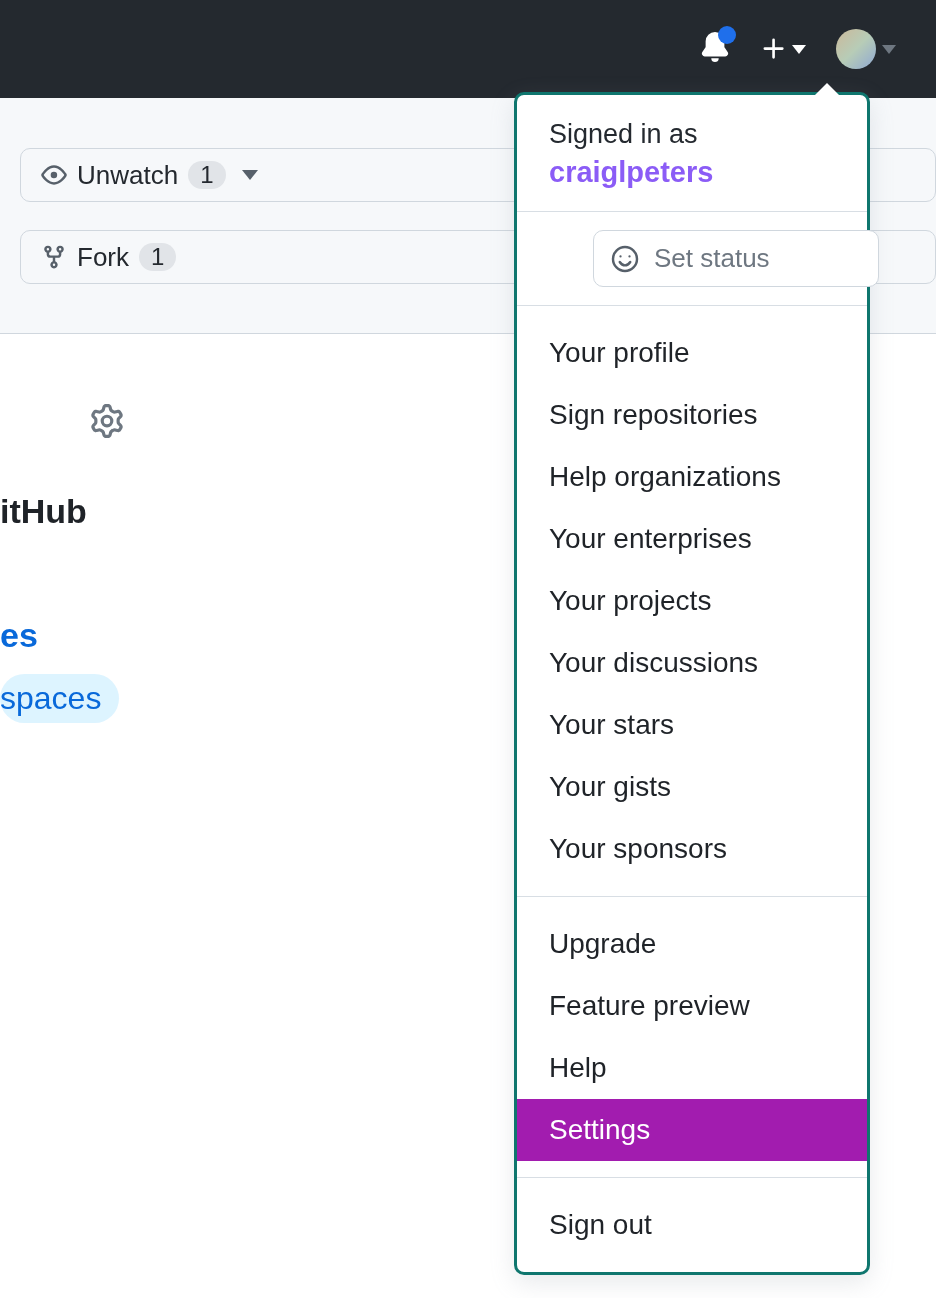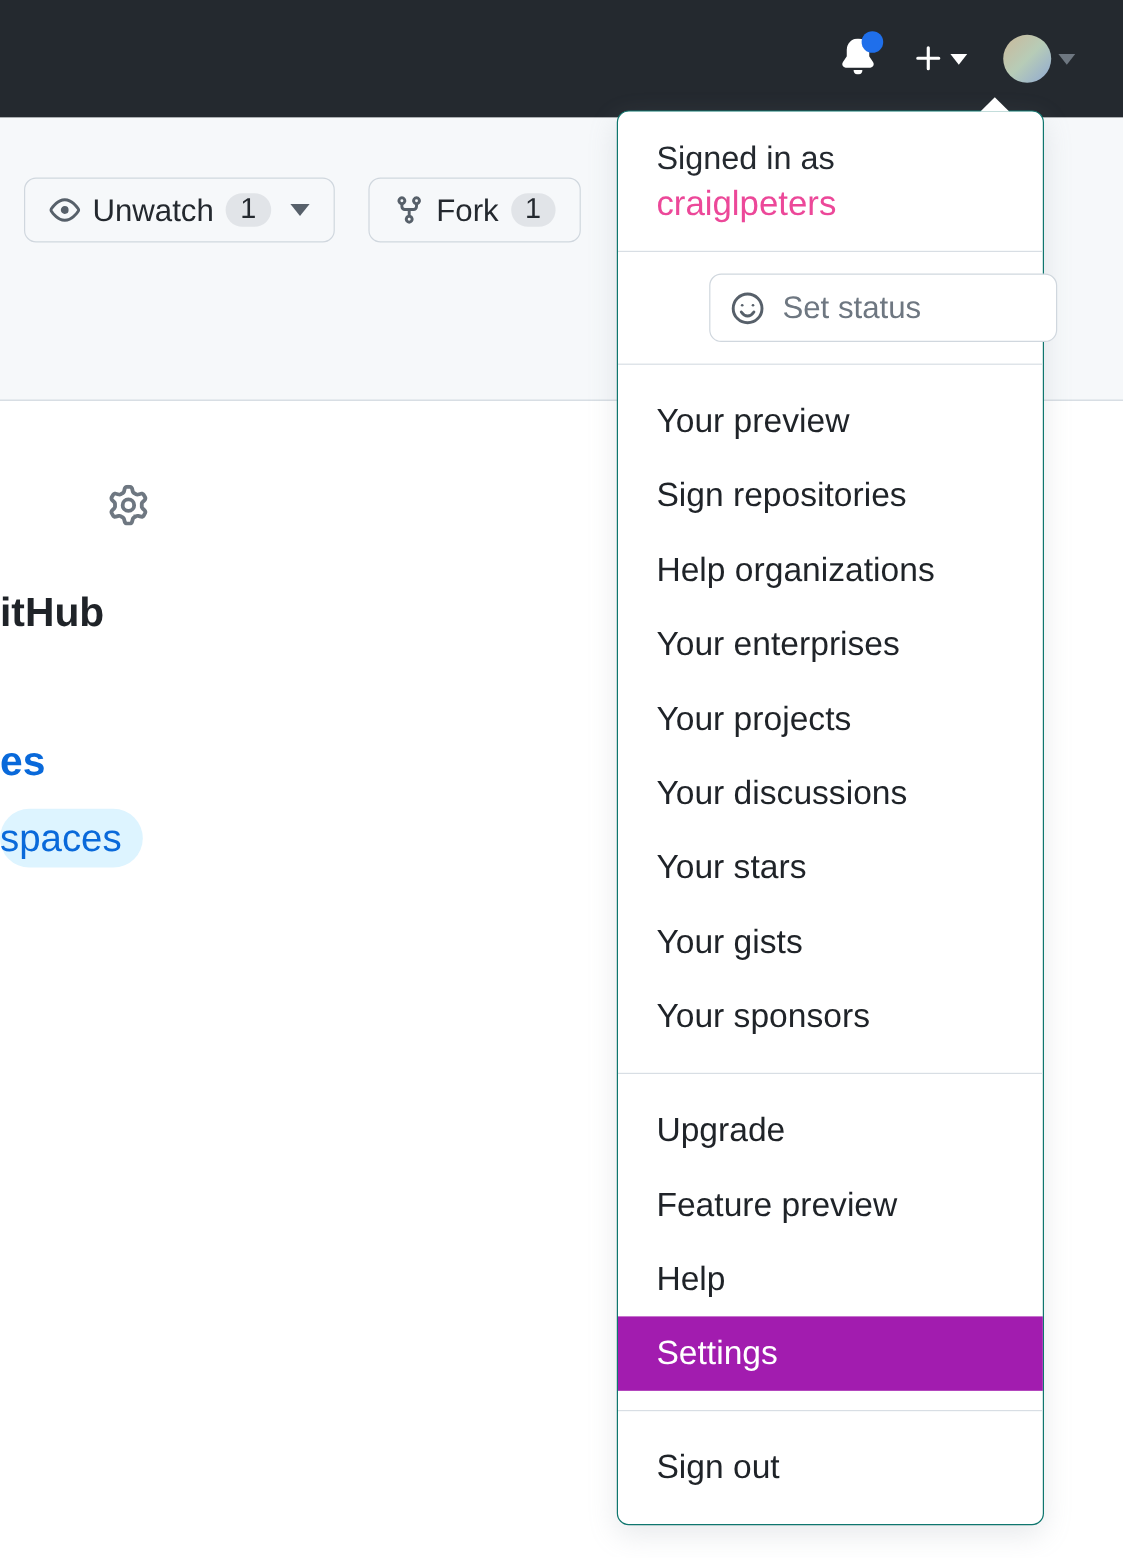"Signed in as" .dropdown { border: 1px solid #0f766e -> 3px solid #0f766e }
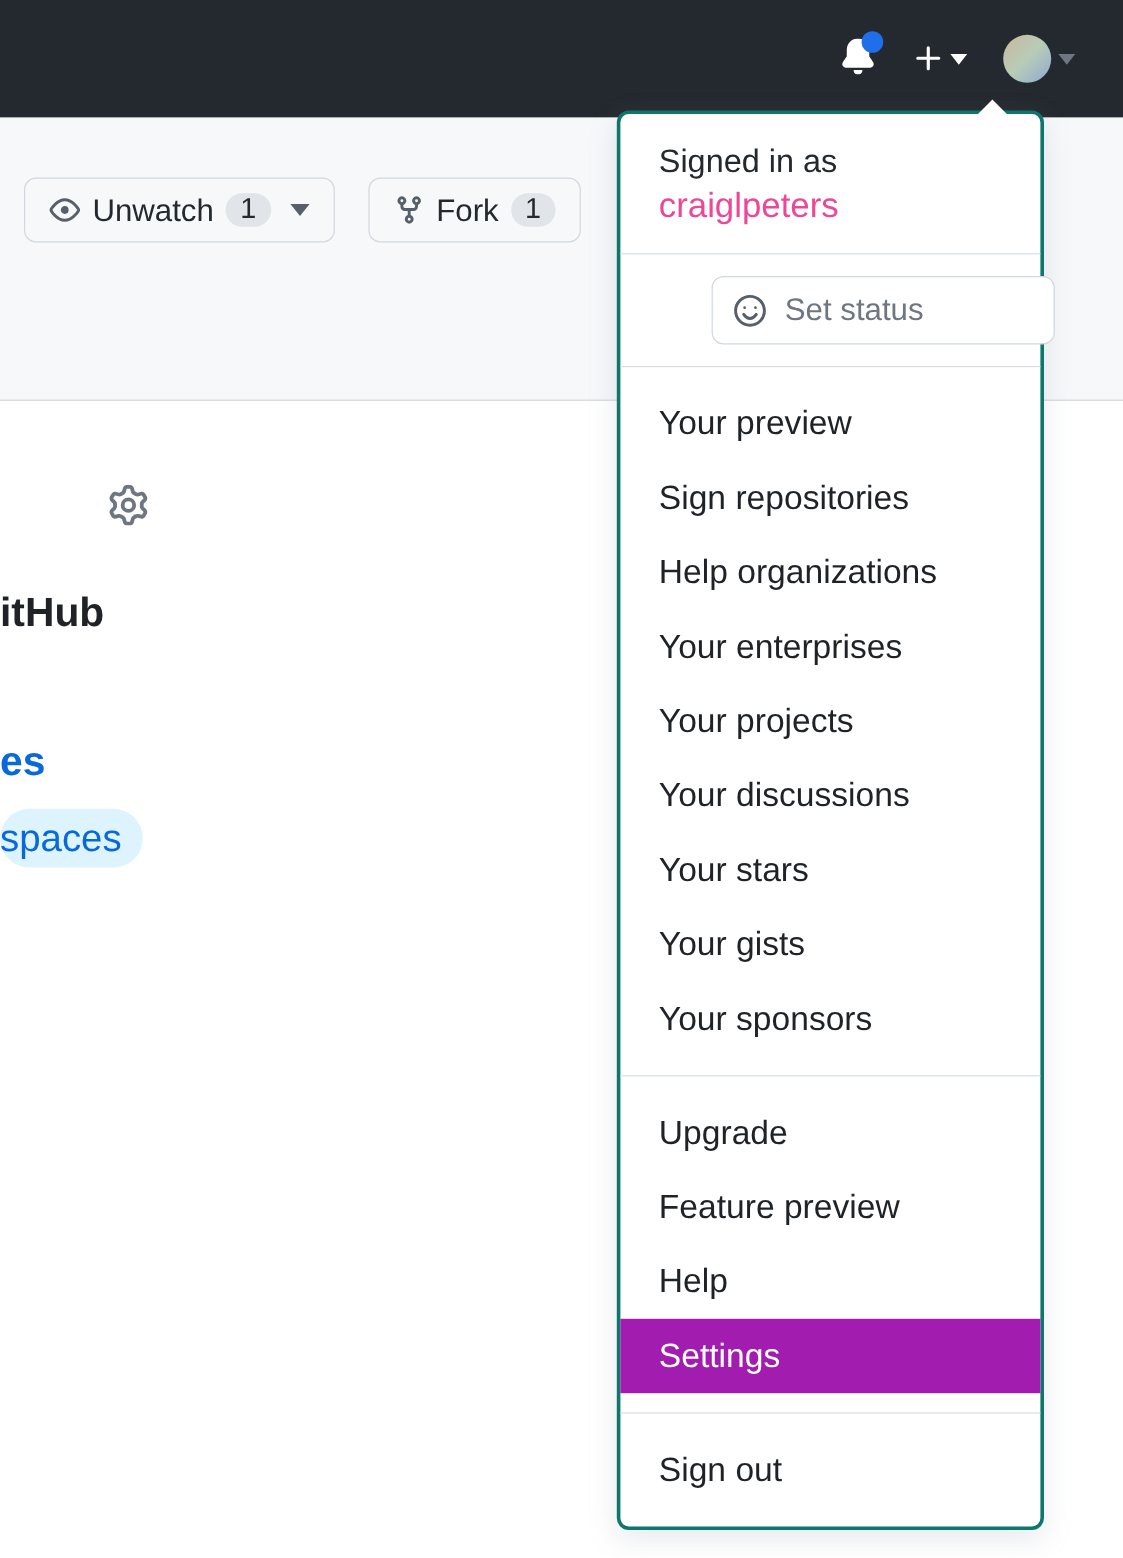"Unwatch" .subheader { flex-direction: none -> column }
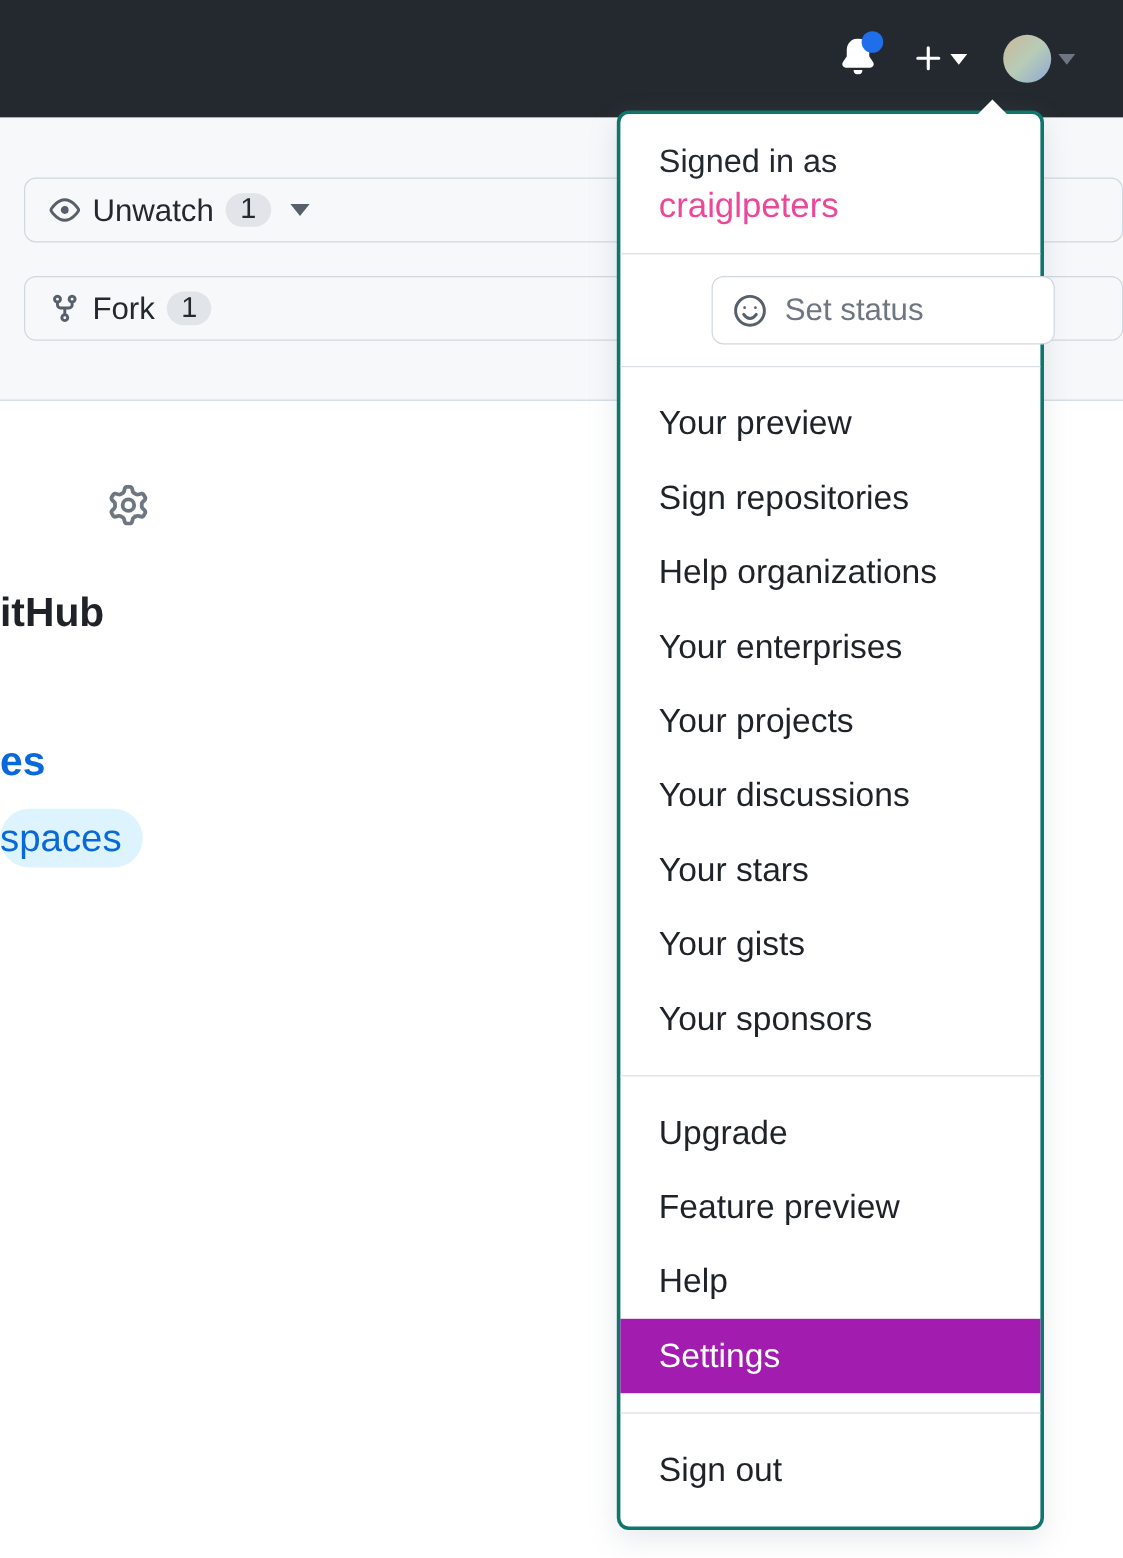"craiglpeters" .dd-header .line2 { color: #ec4899 -> #8b5cf6; font-weight: 400 -> 700 }
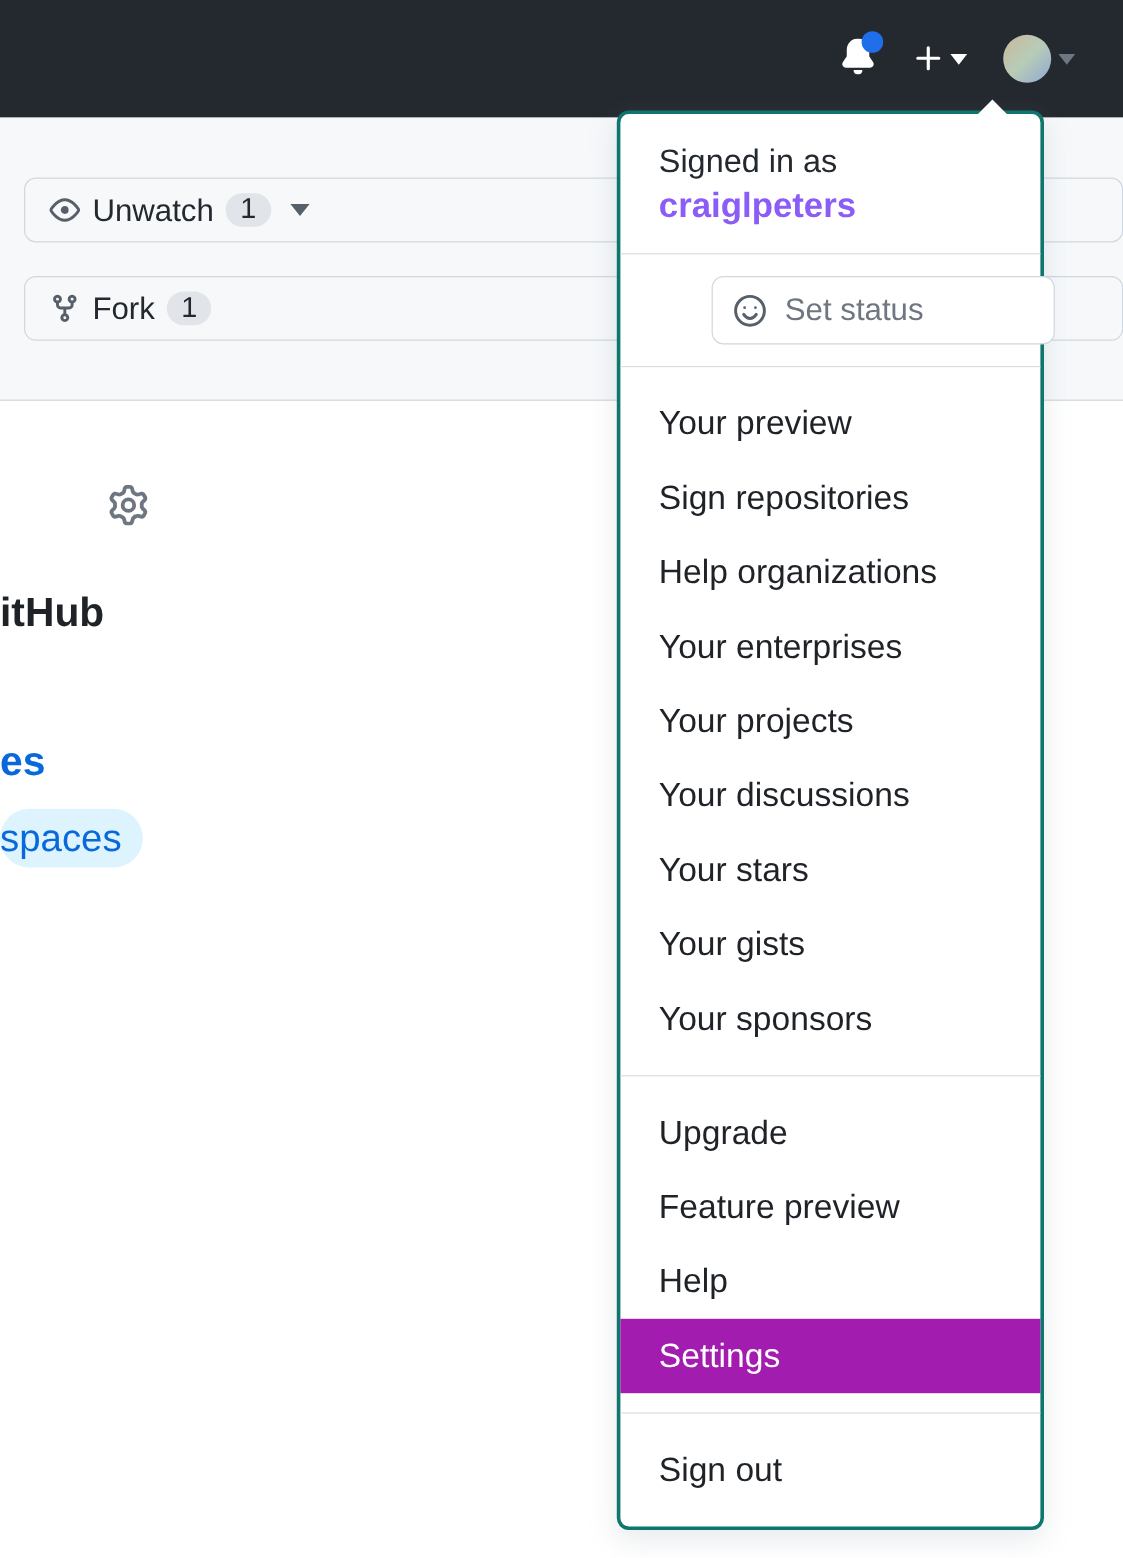"Your preview" div.dd-item { text: preview -> profile }
